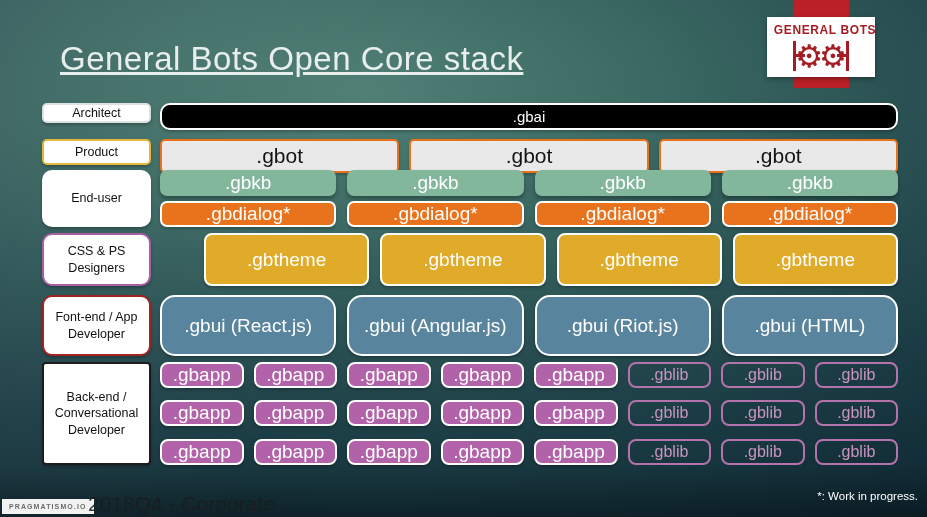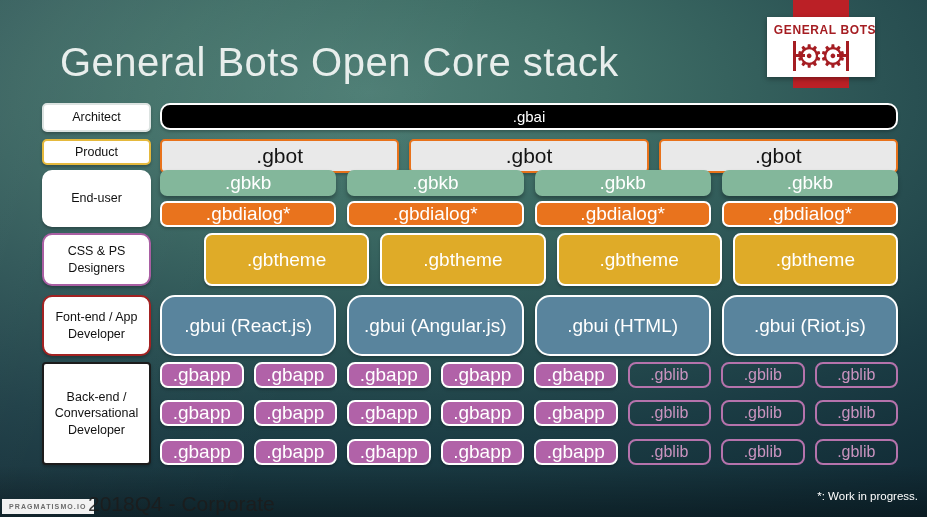"General Bots Open Core stack" .title { font-size: 40px -> 33px; text-decoration: none -> underline }
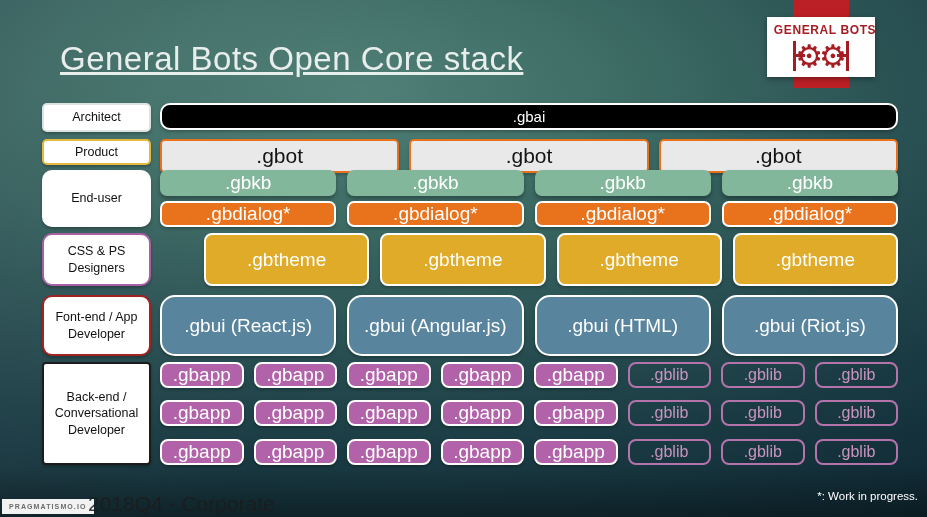"Architect" div.role { height: 29px -> 20px }
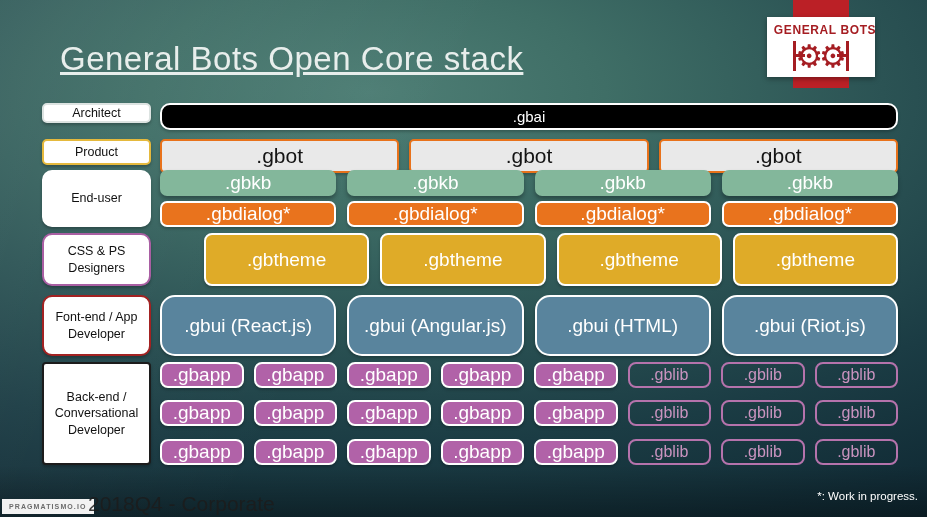".gbui (HTML)" div.box { order: before ".gbui (Riot.js)" -> after ".gbui (Riot.js)" }
